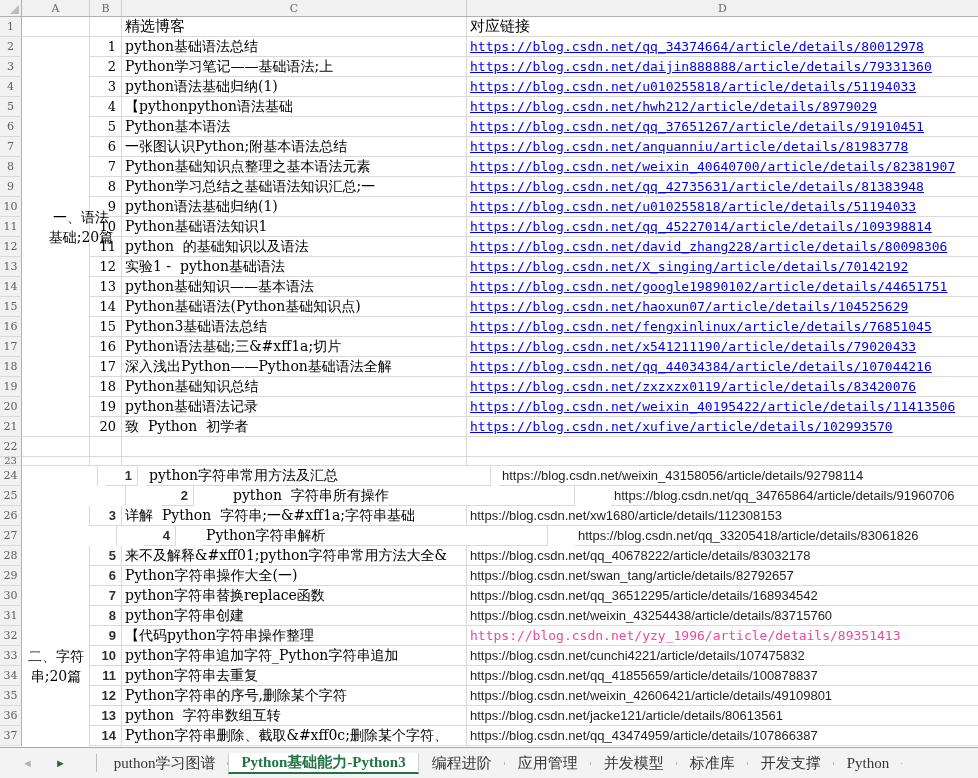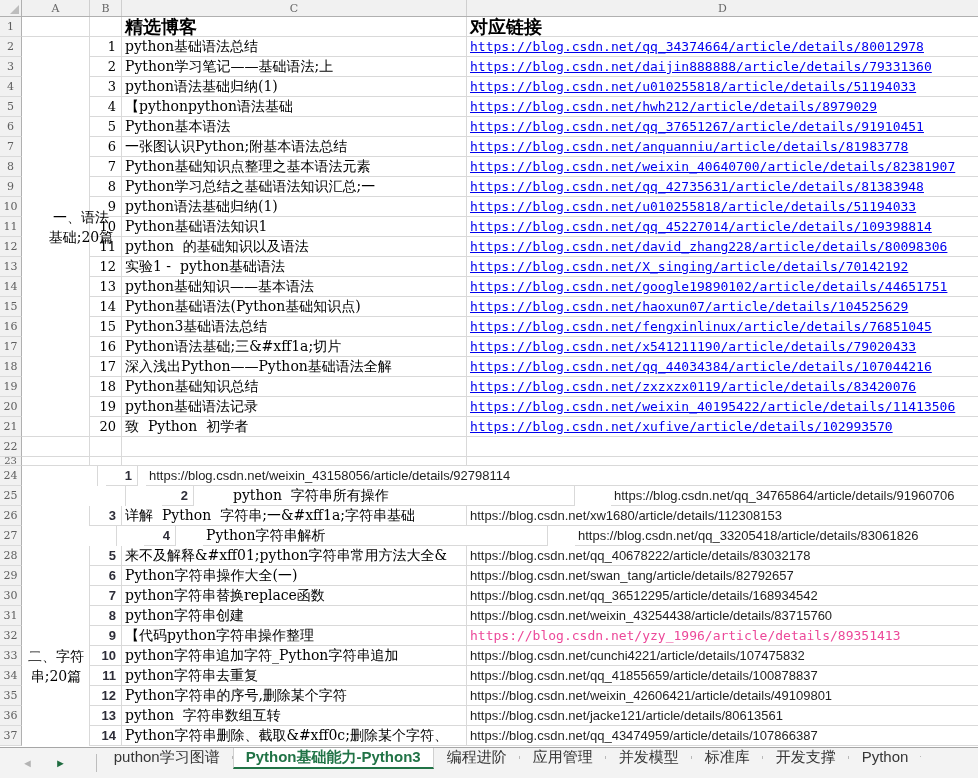"精选博客" .hdrtext { font-size: 18px -> 15px; font-weight: bold -> normal }
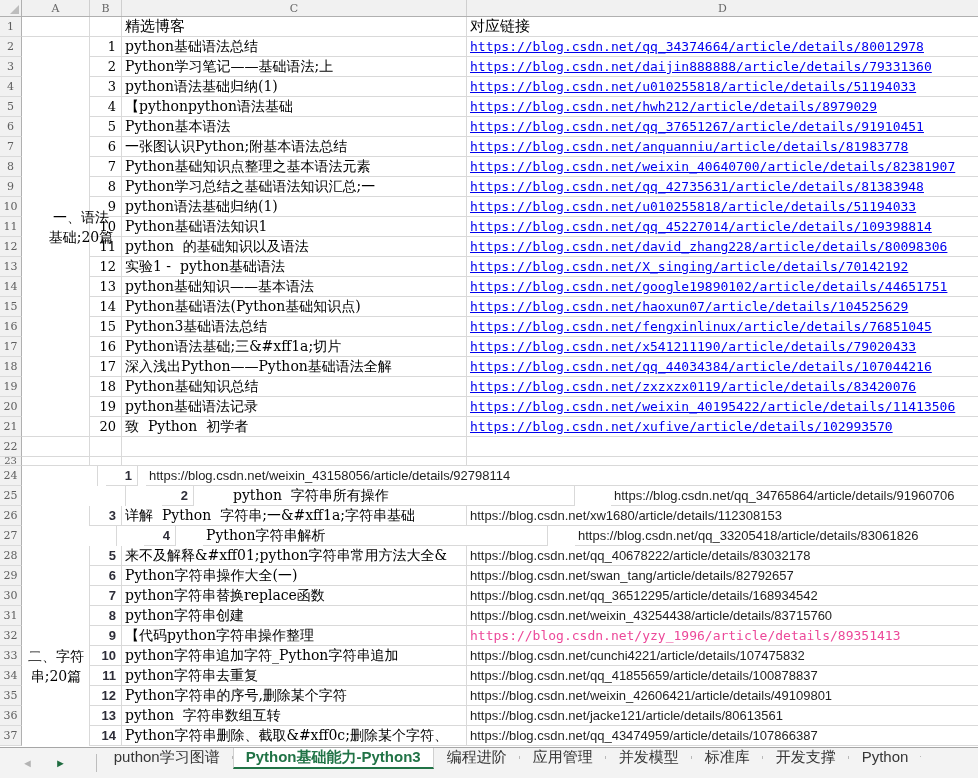"python字符串常用方法及汇总" div.c { html: none -> <div>python字符串常用方法及汇总</div> }
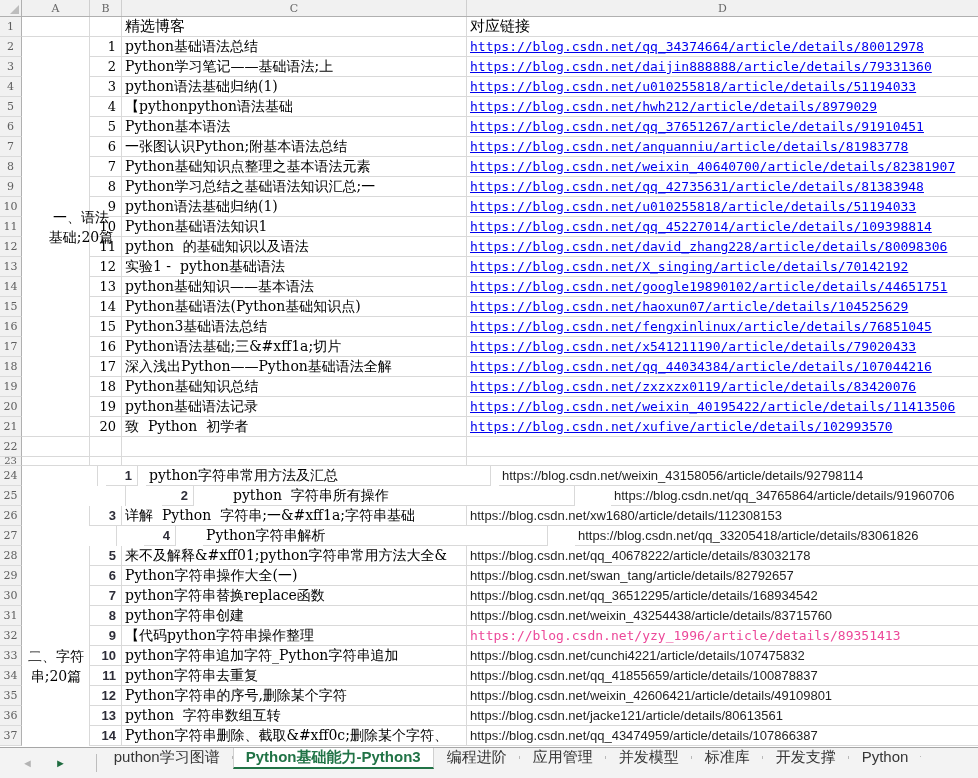"puthon学习图谱" #tabs { align-items: flex-start -> center; font-family: none -> Liberation Serif, serif }
